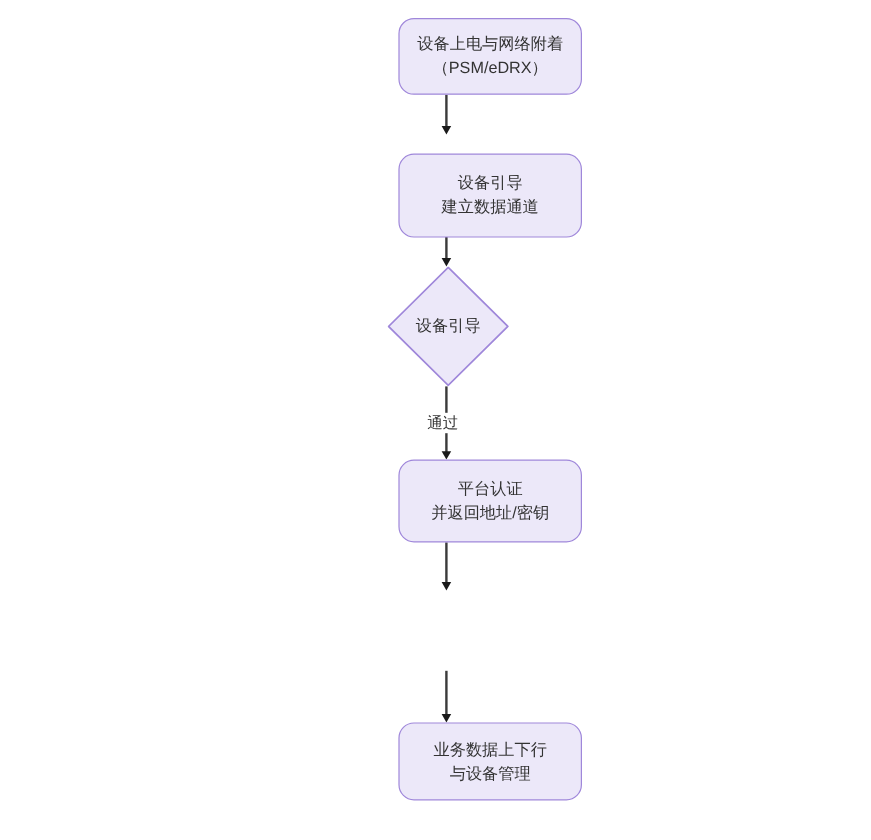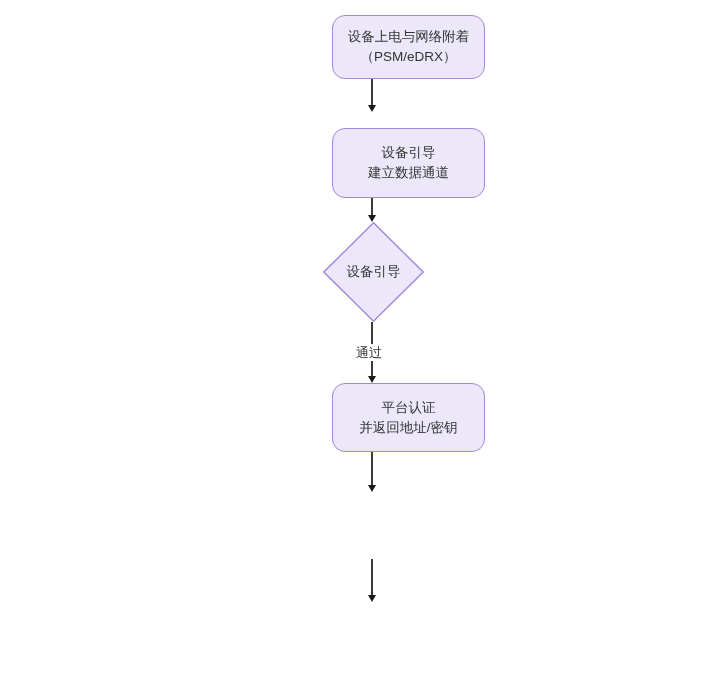"业务数据上下行" div.node { html: none -> <div> <span>业务数据上下行</span> <span>与设备管理</span> </div> }
